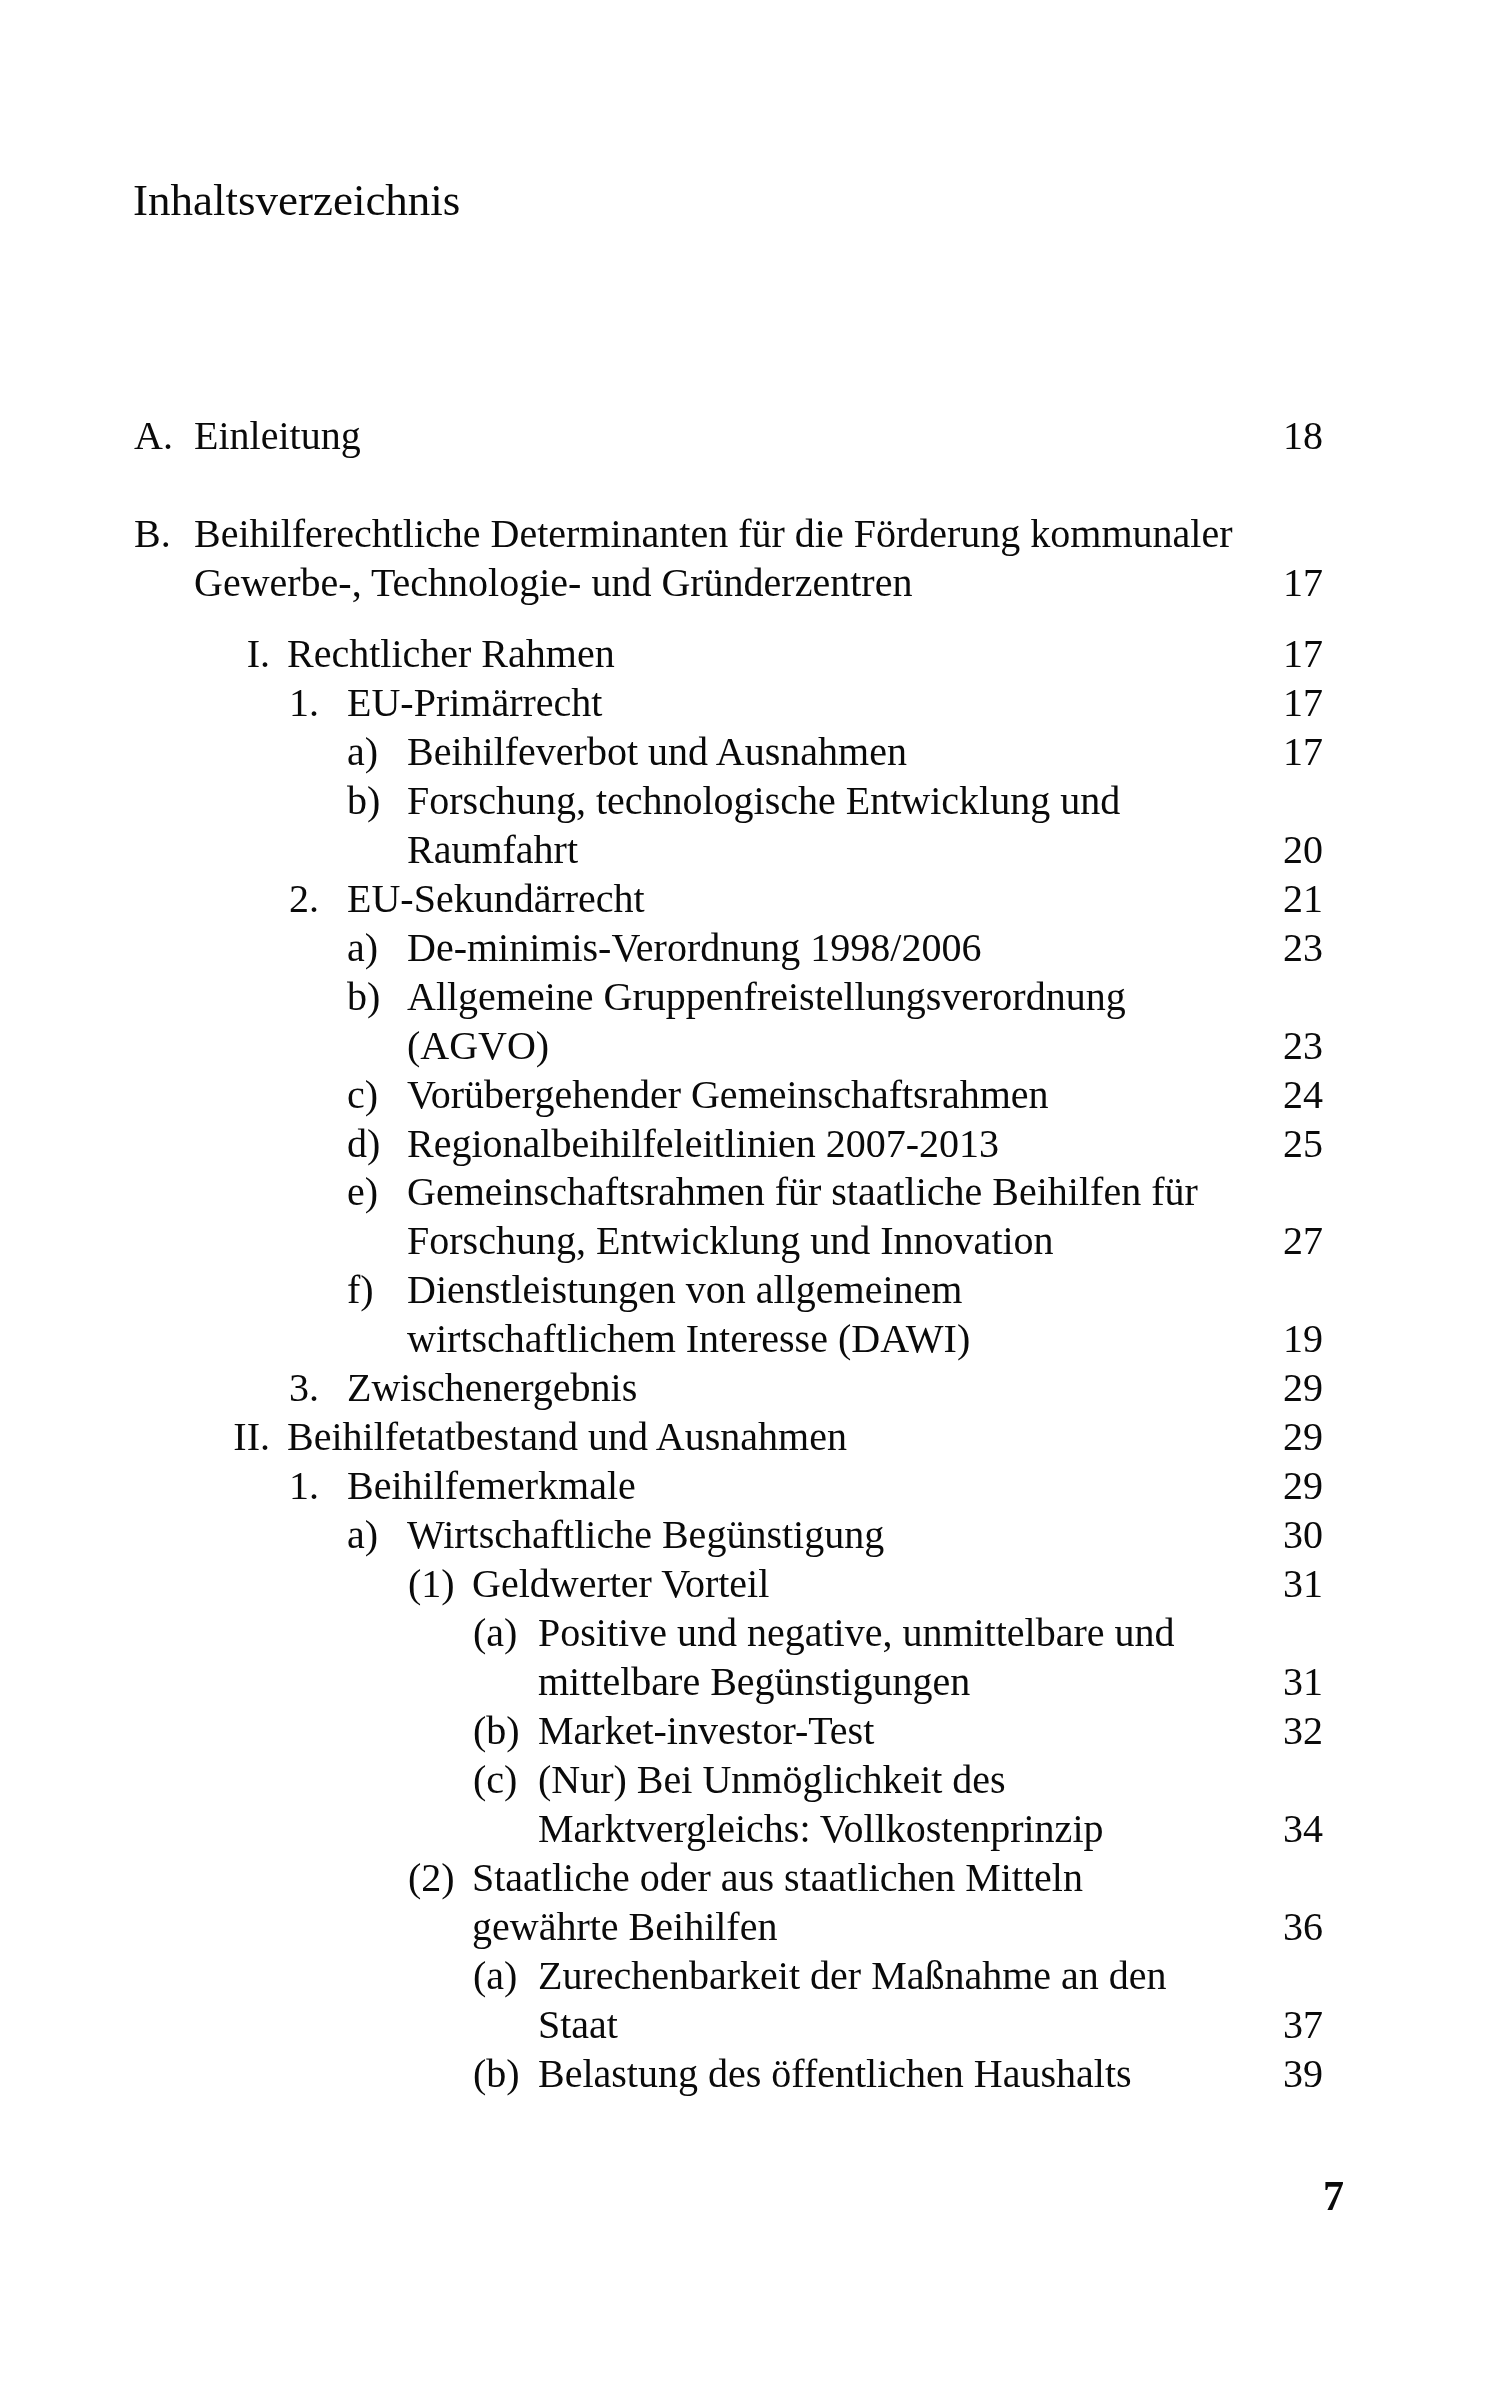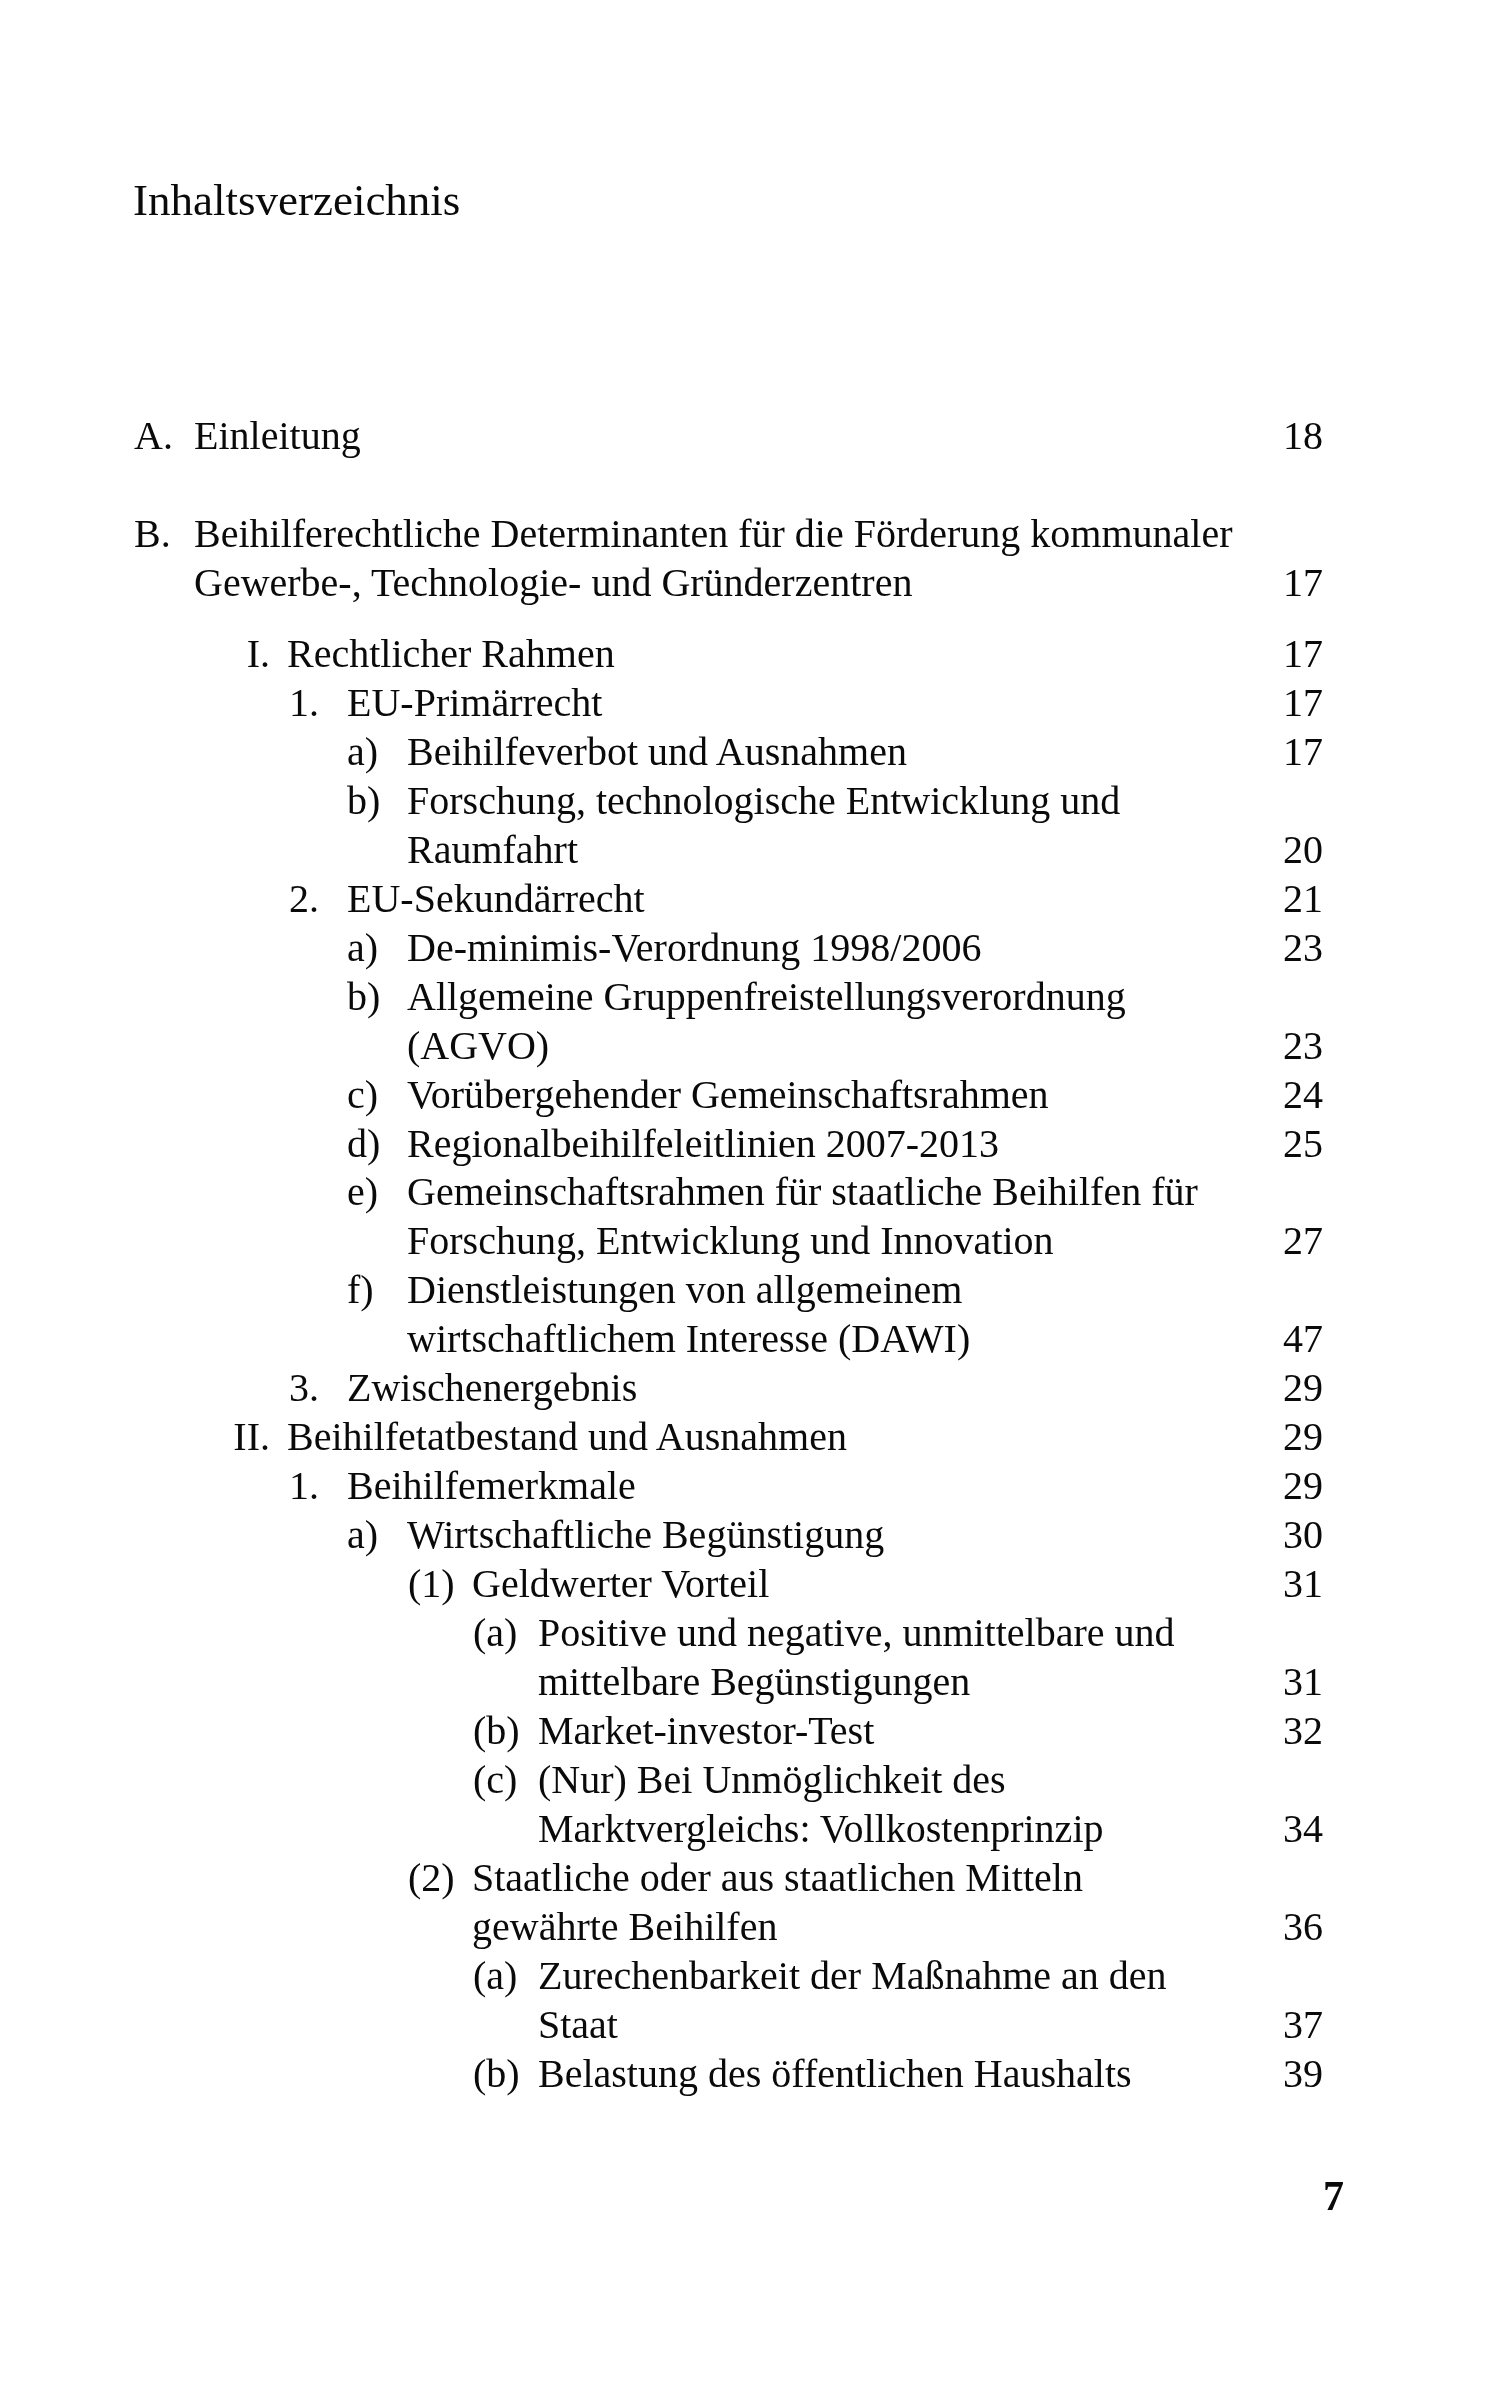"47" span.page { text: 47 -> 19 }
